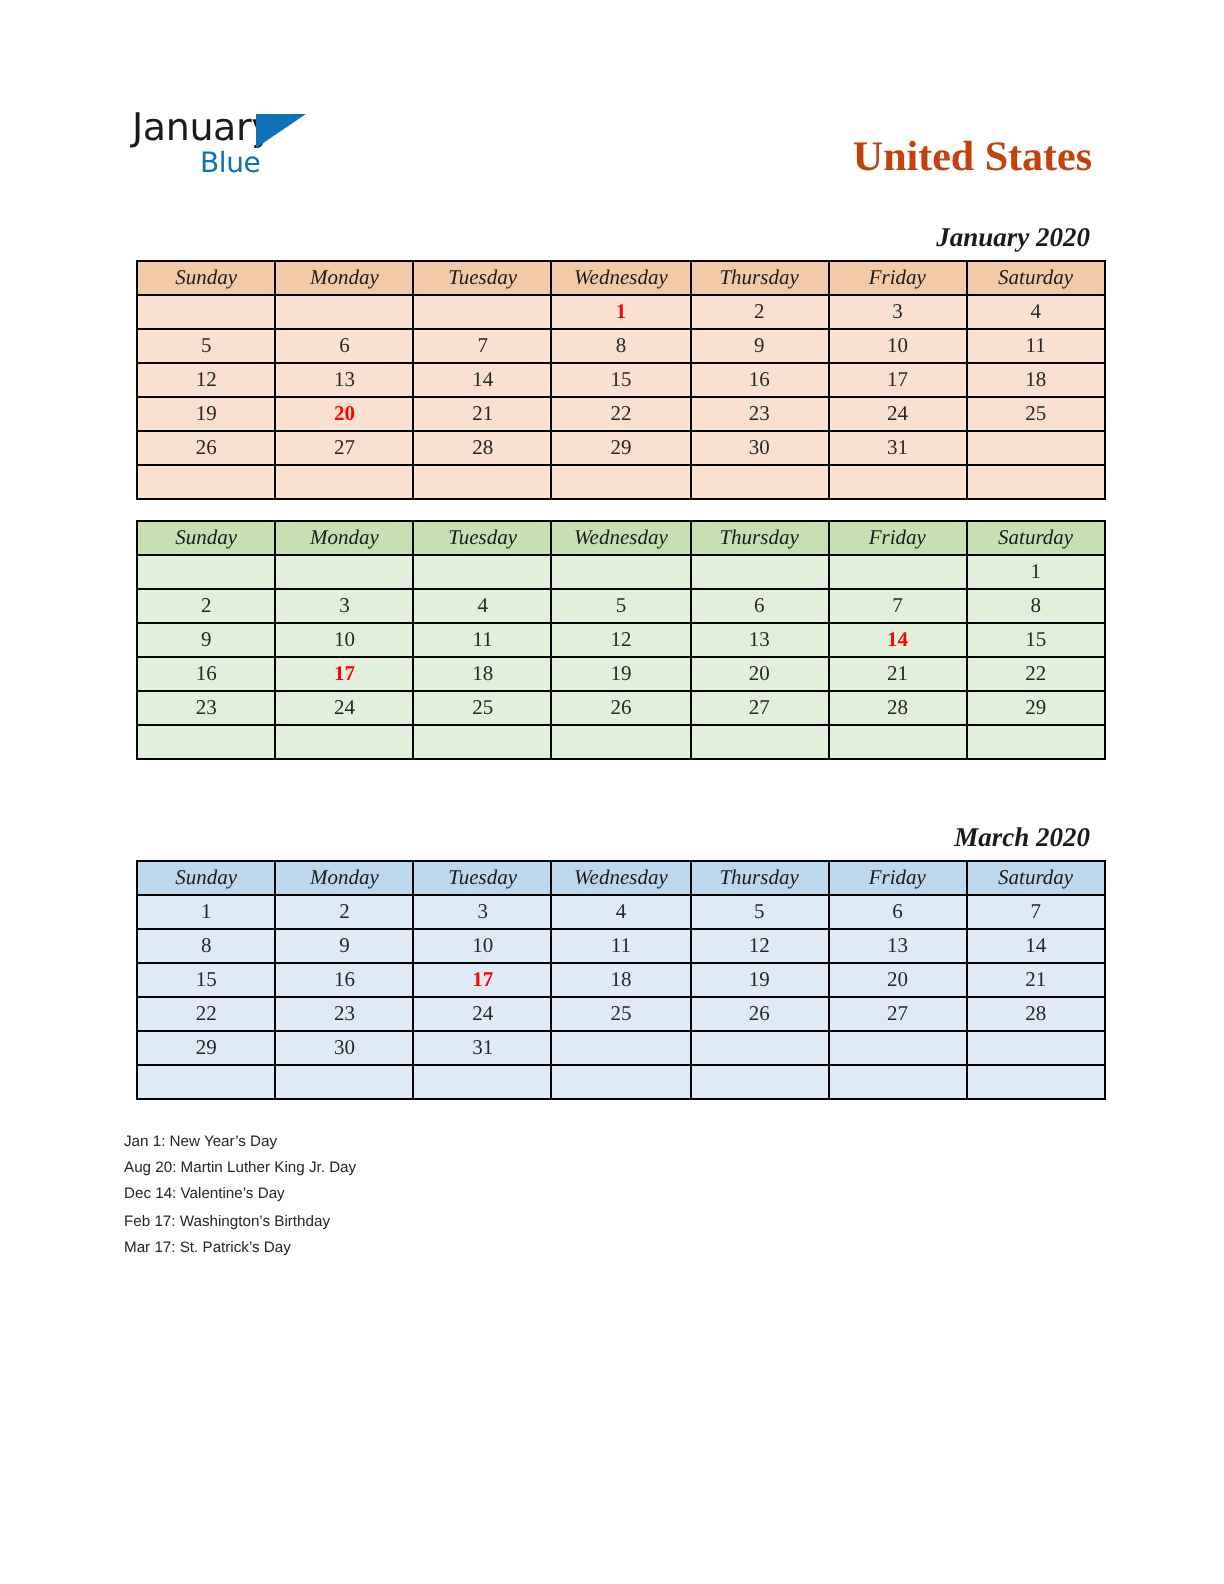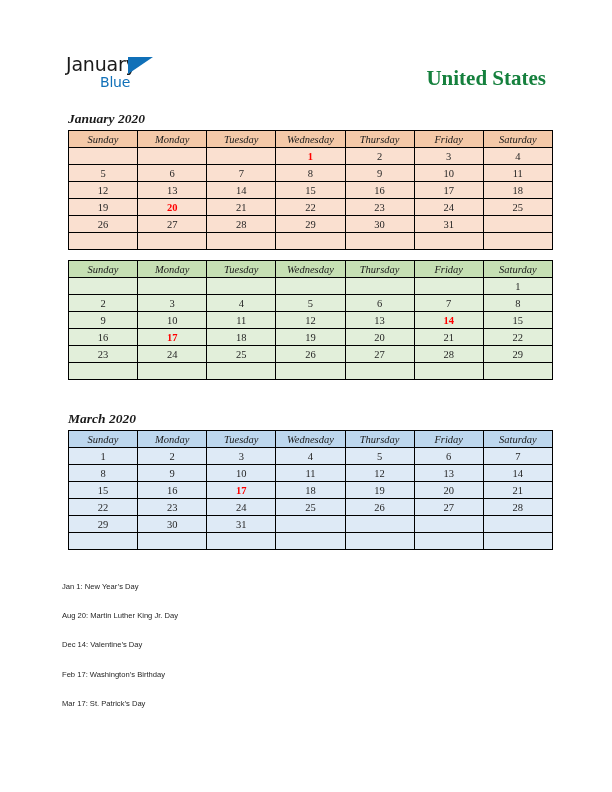"United States" #country-title { color: #15803d -> #c2410c }
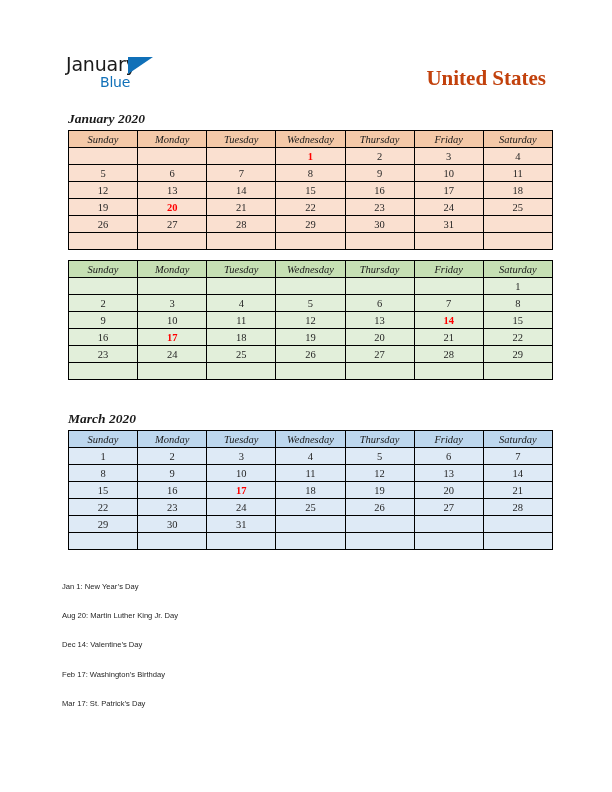"January 2020" .month-title { text-align: left -> right }
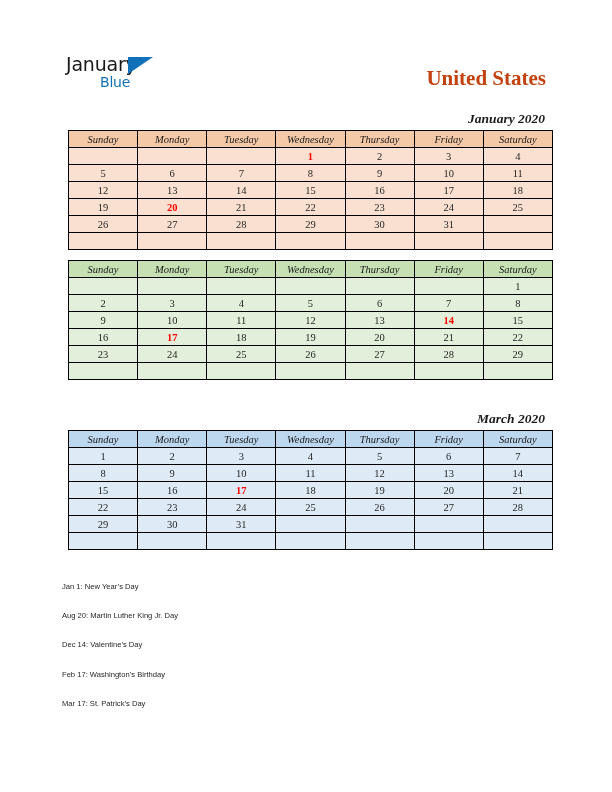"Jan 1: New Year’s Day" #holiday-legend .legend-item { margin-top: 16px -> none }
